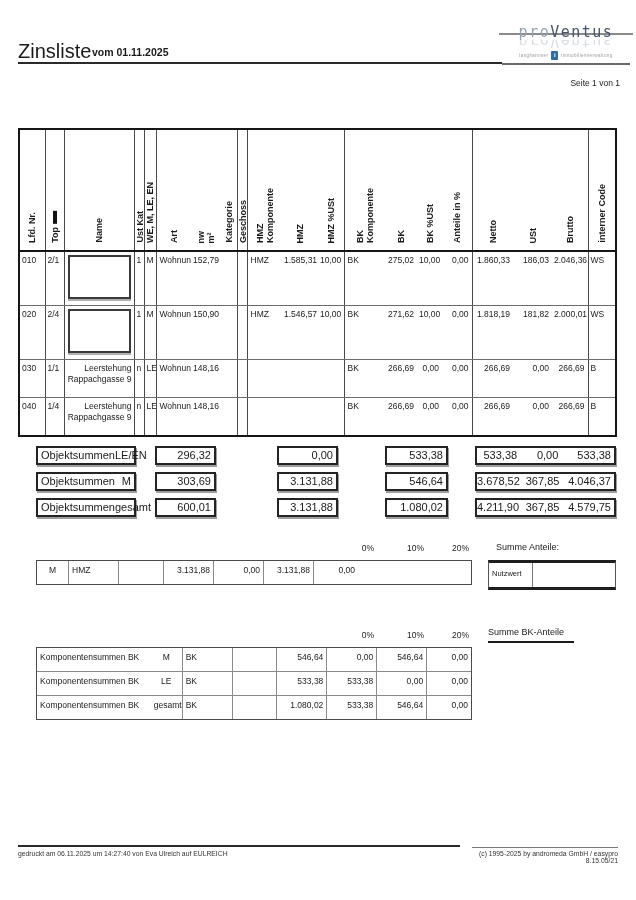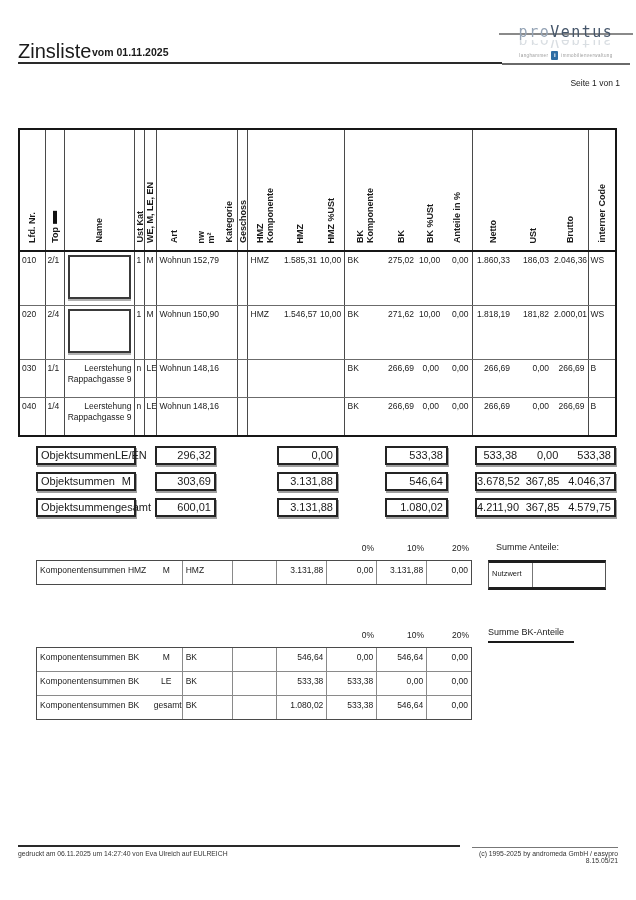"Komponentensummen HMZ" span.kc { html: <span>Komponentensummen HMZ</span> -> none }
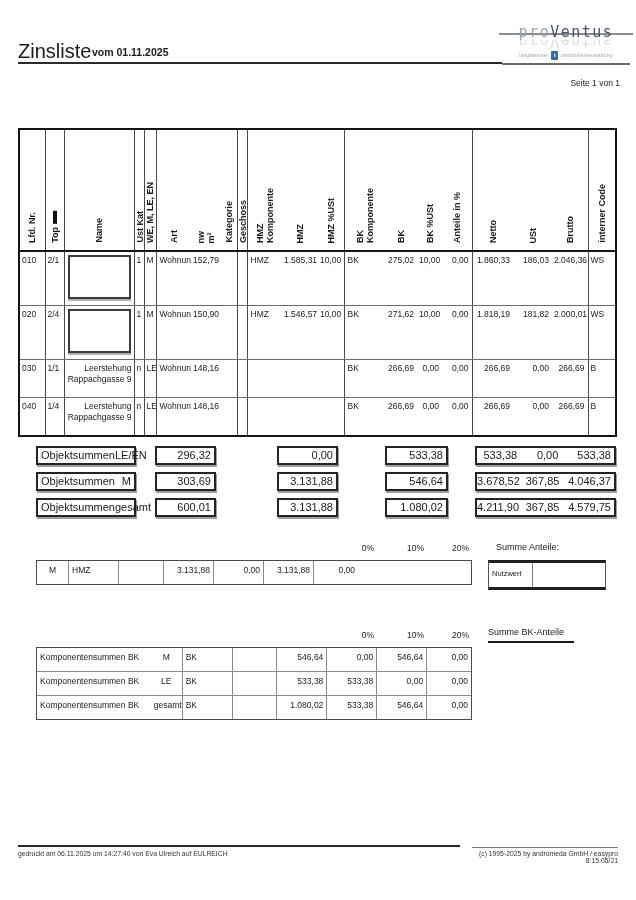"Nutzwert" .nutzbox { width: 118px -> 128px }
